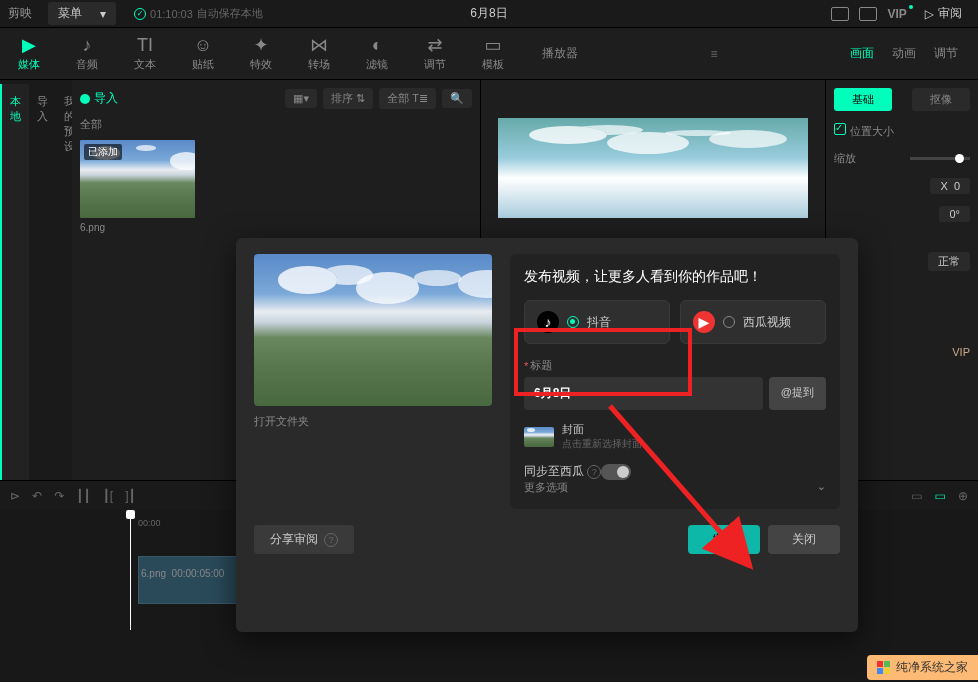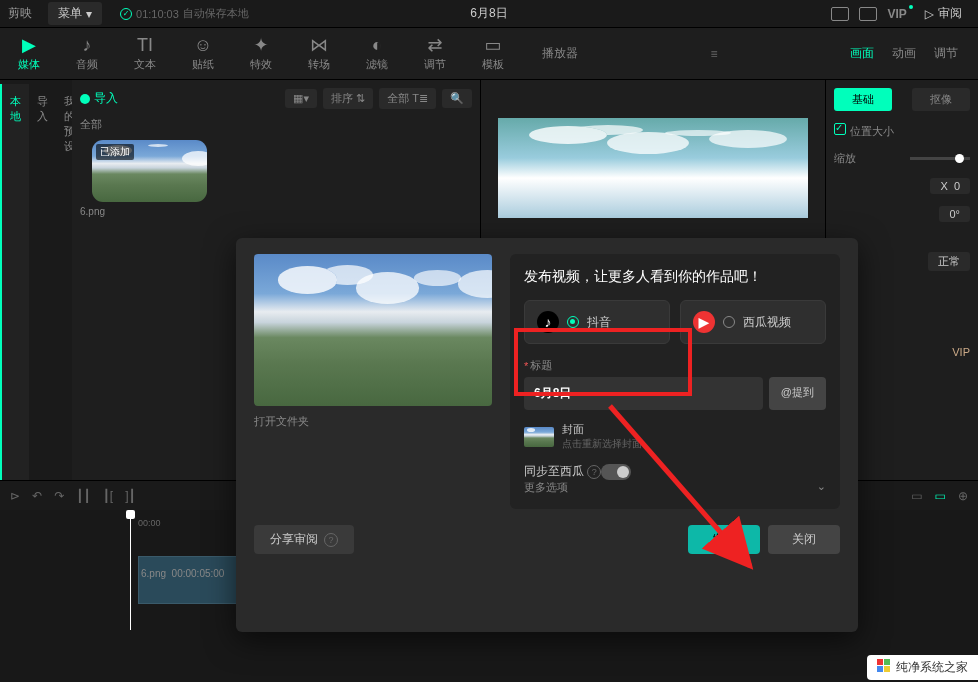"菜单" .menu-btn { gap: 4px -> 18px }
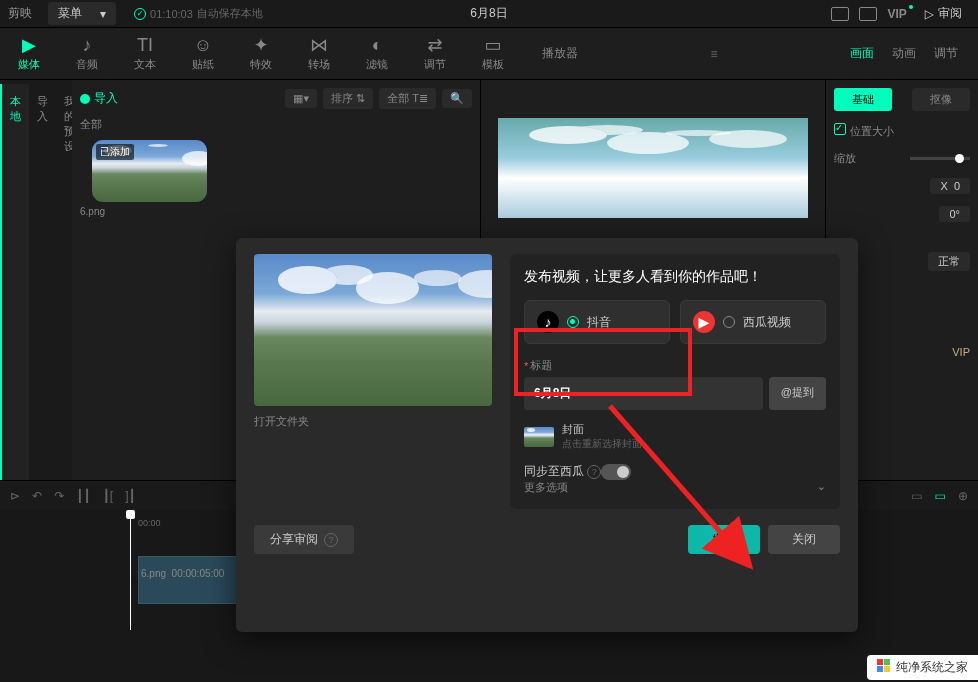"已添加" .thumb { border-radius: 11px -> 1px; height: 62px -> 78px; margin-left: 12px -> none }
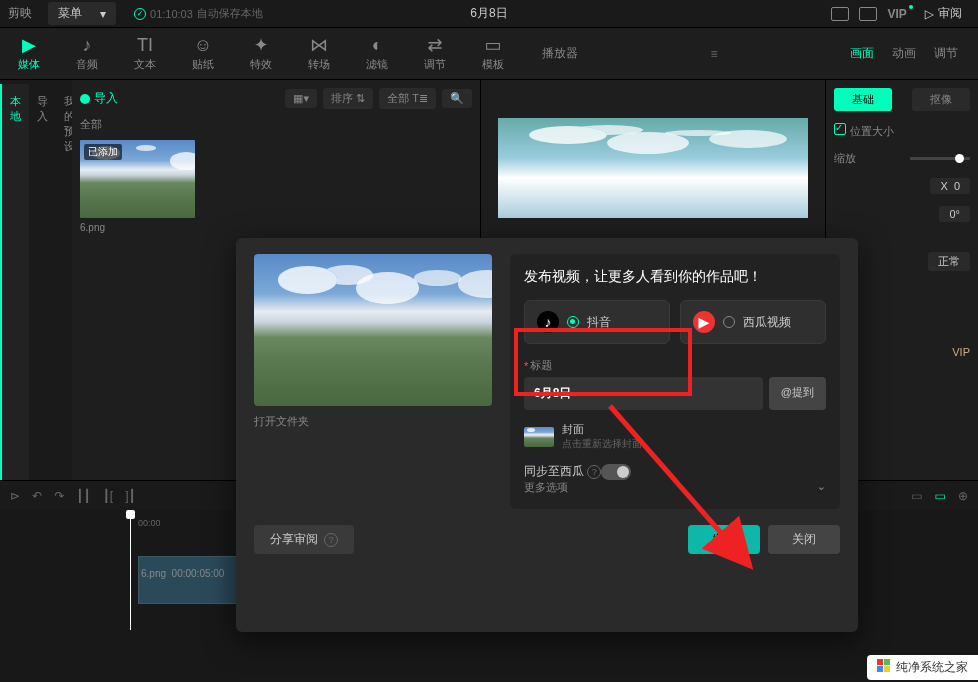"纯净系统之家" .watermark { align-items: none -> center; background: #ffffff -> #fdba74 }
